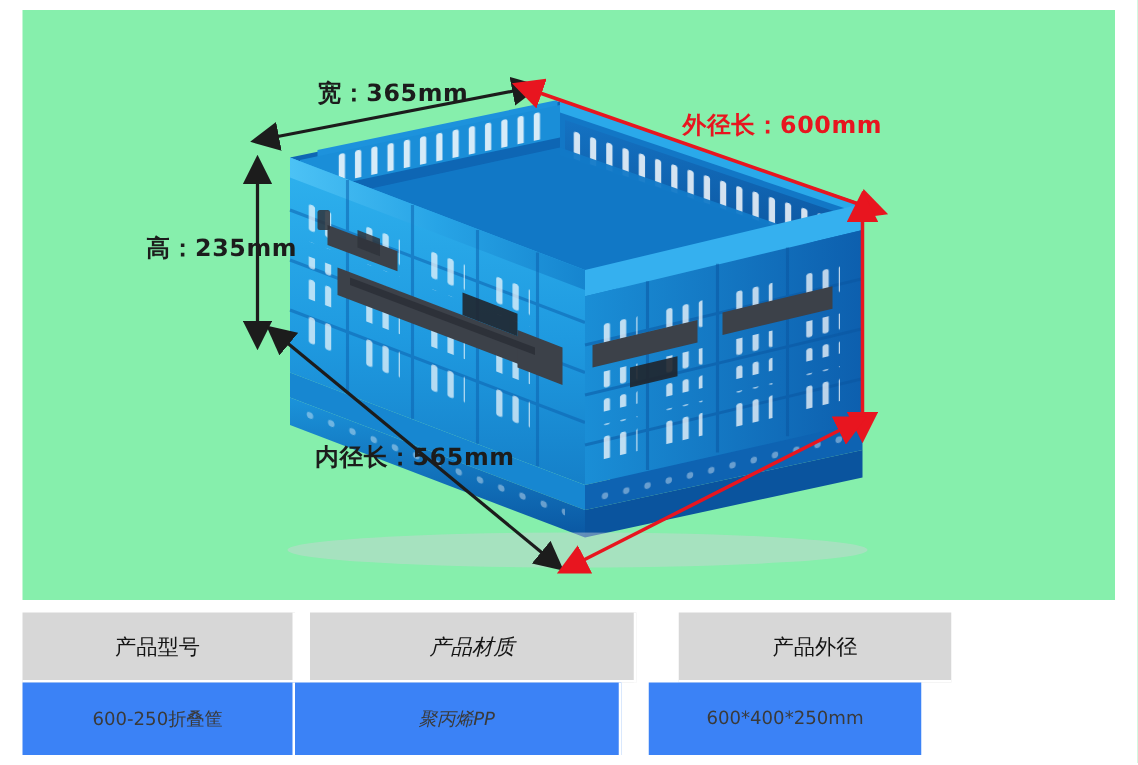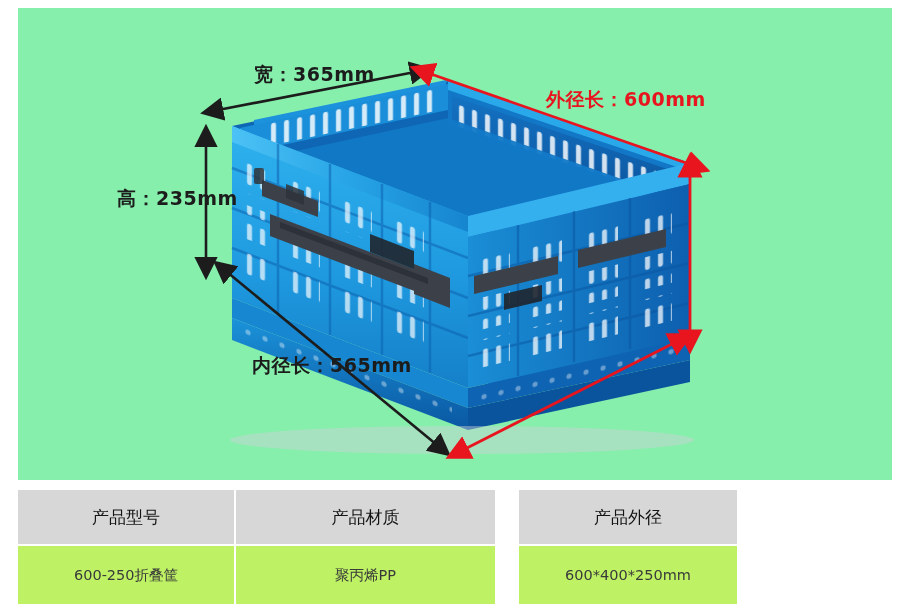"产品型号" .trow.head { gap: none -> 12px }
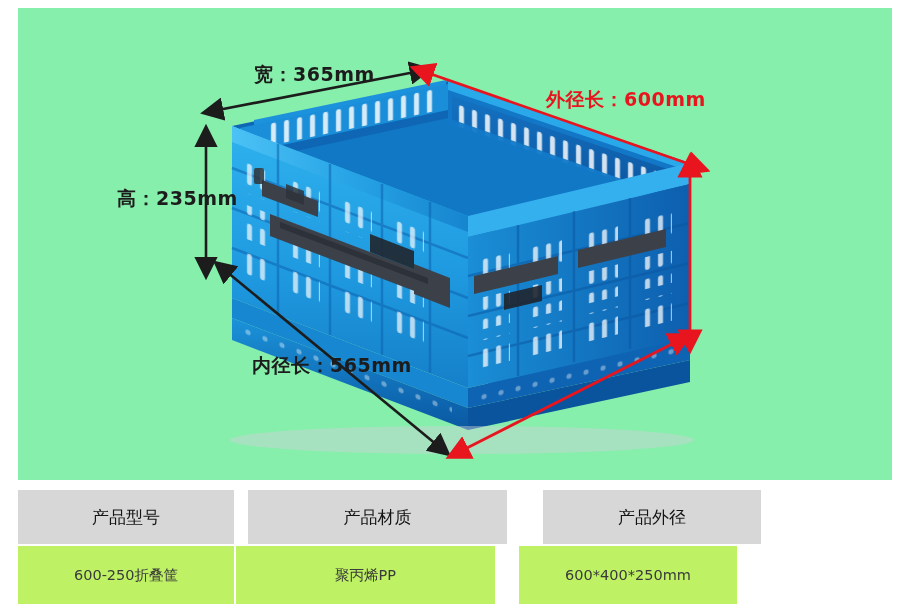"产品材质" .col-1 { font-style: none -> italic }
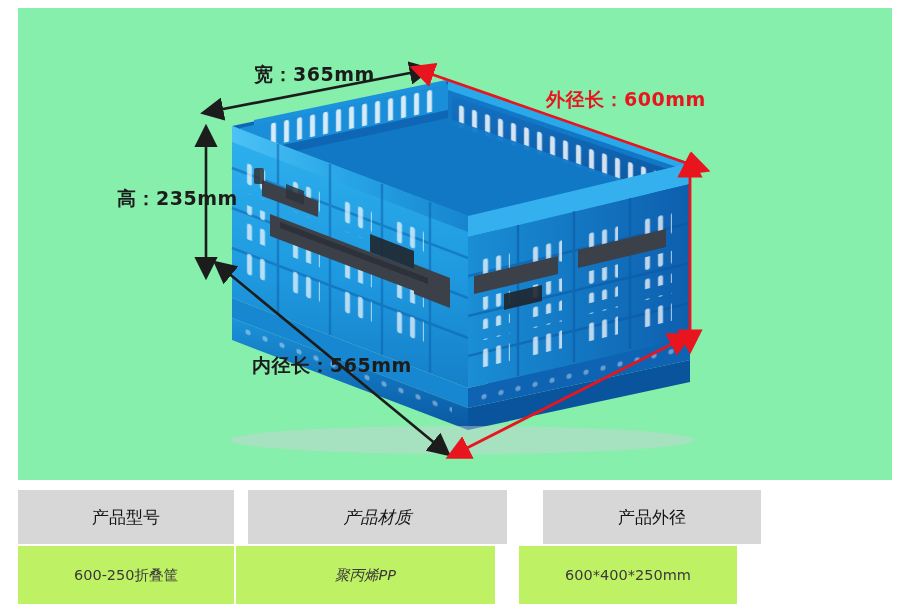"600-250折叠筐" .trow.body .tcell { background: #bef264 -> #3b82f6 }
